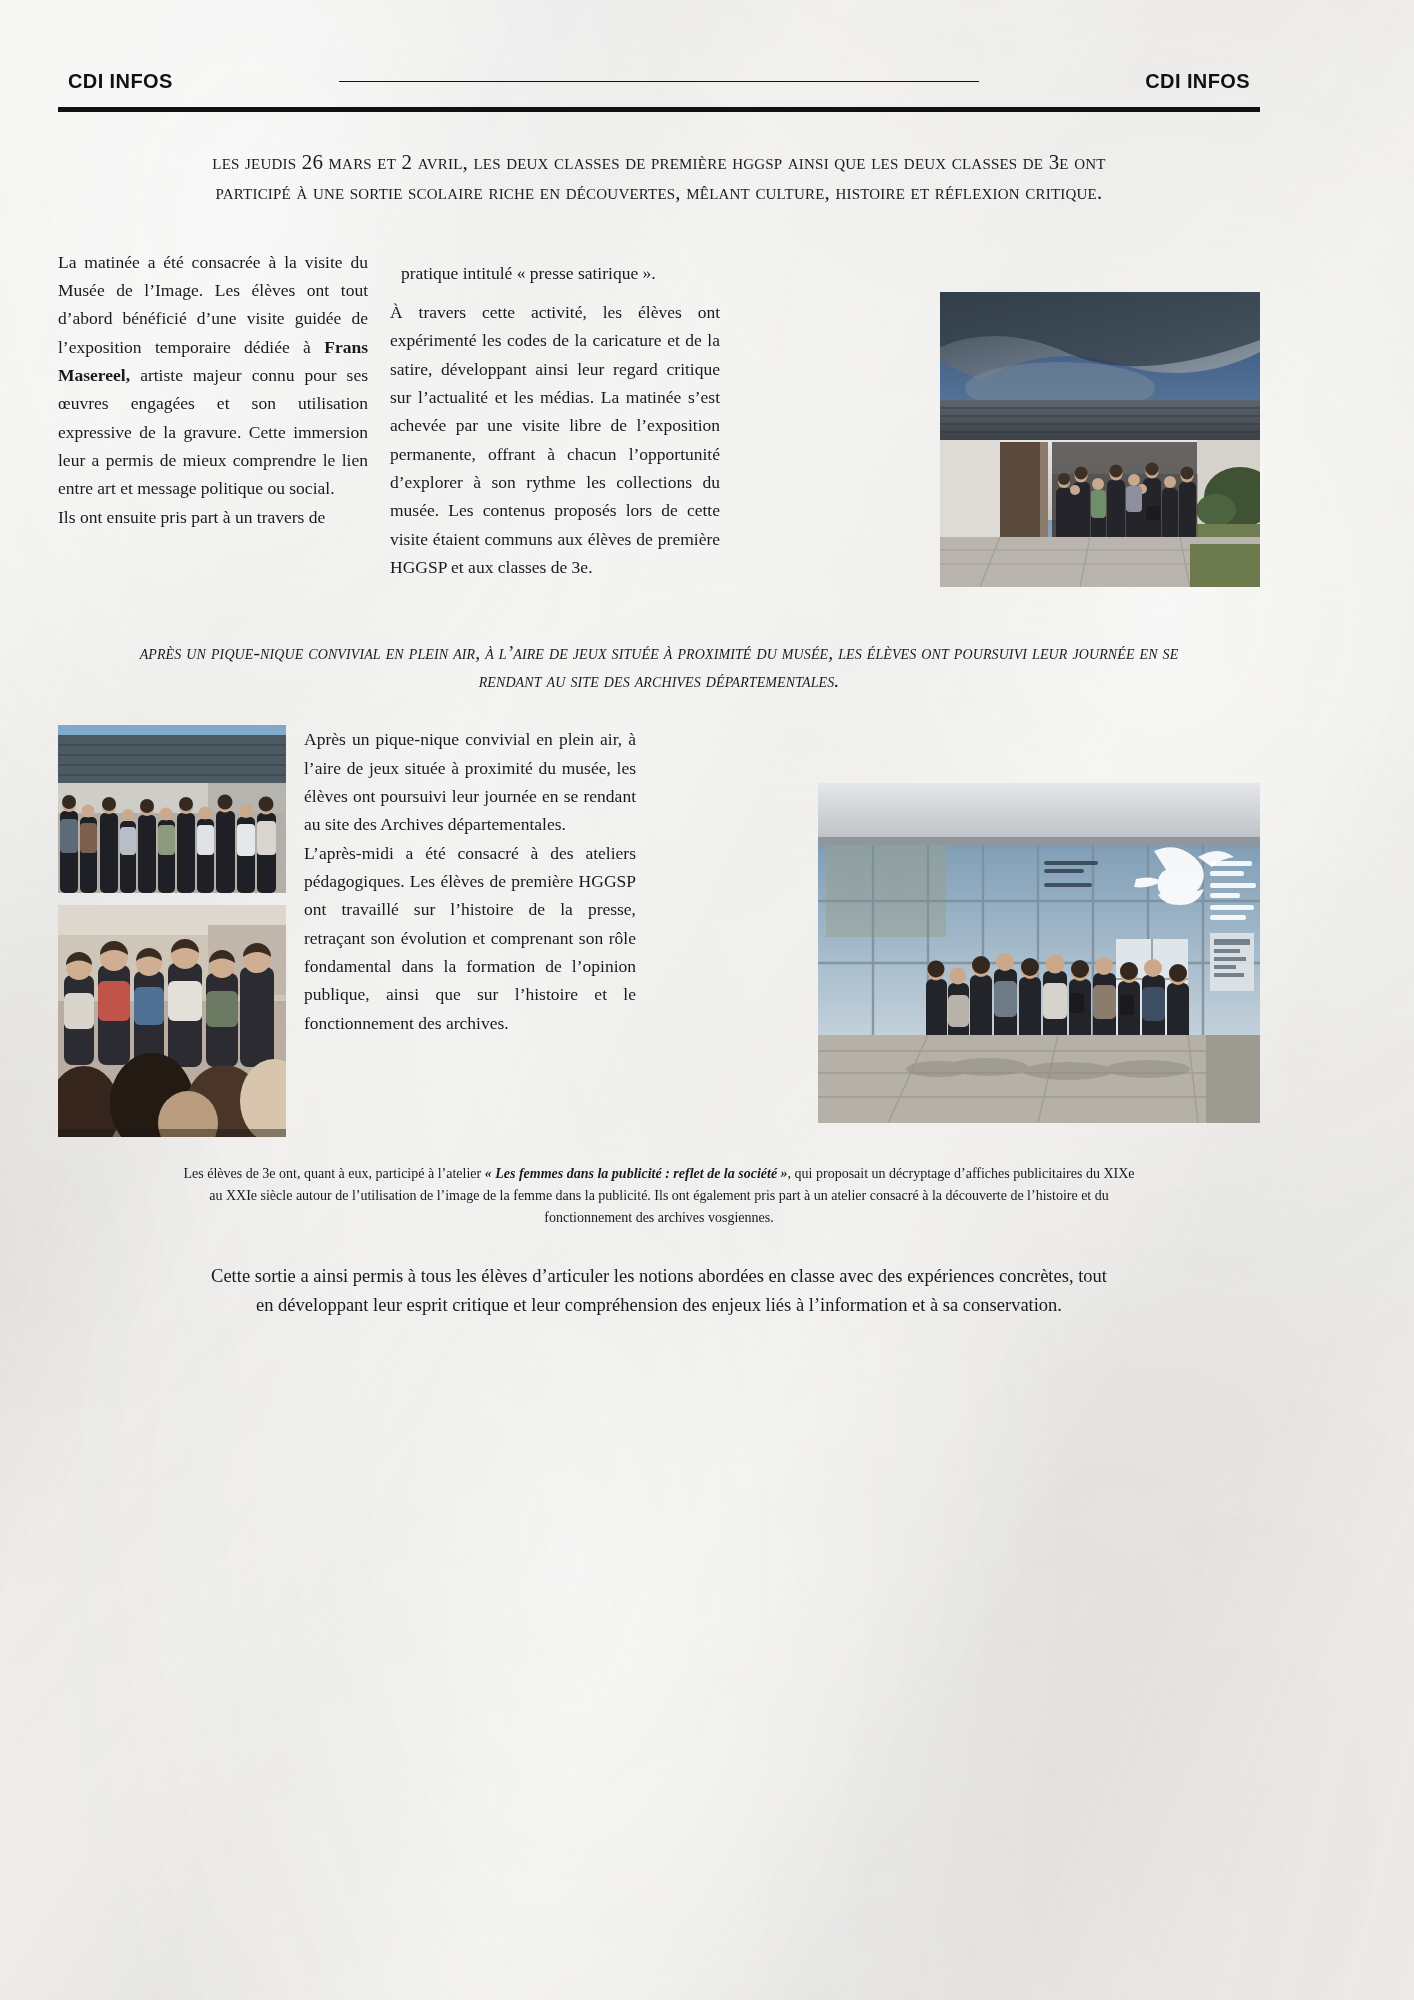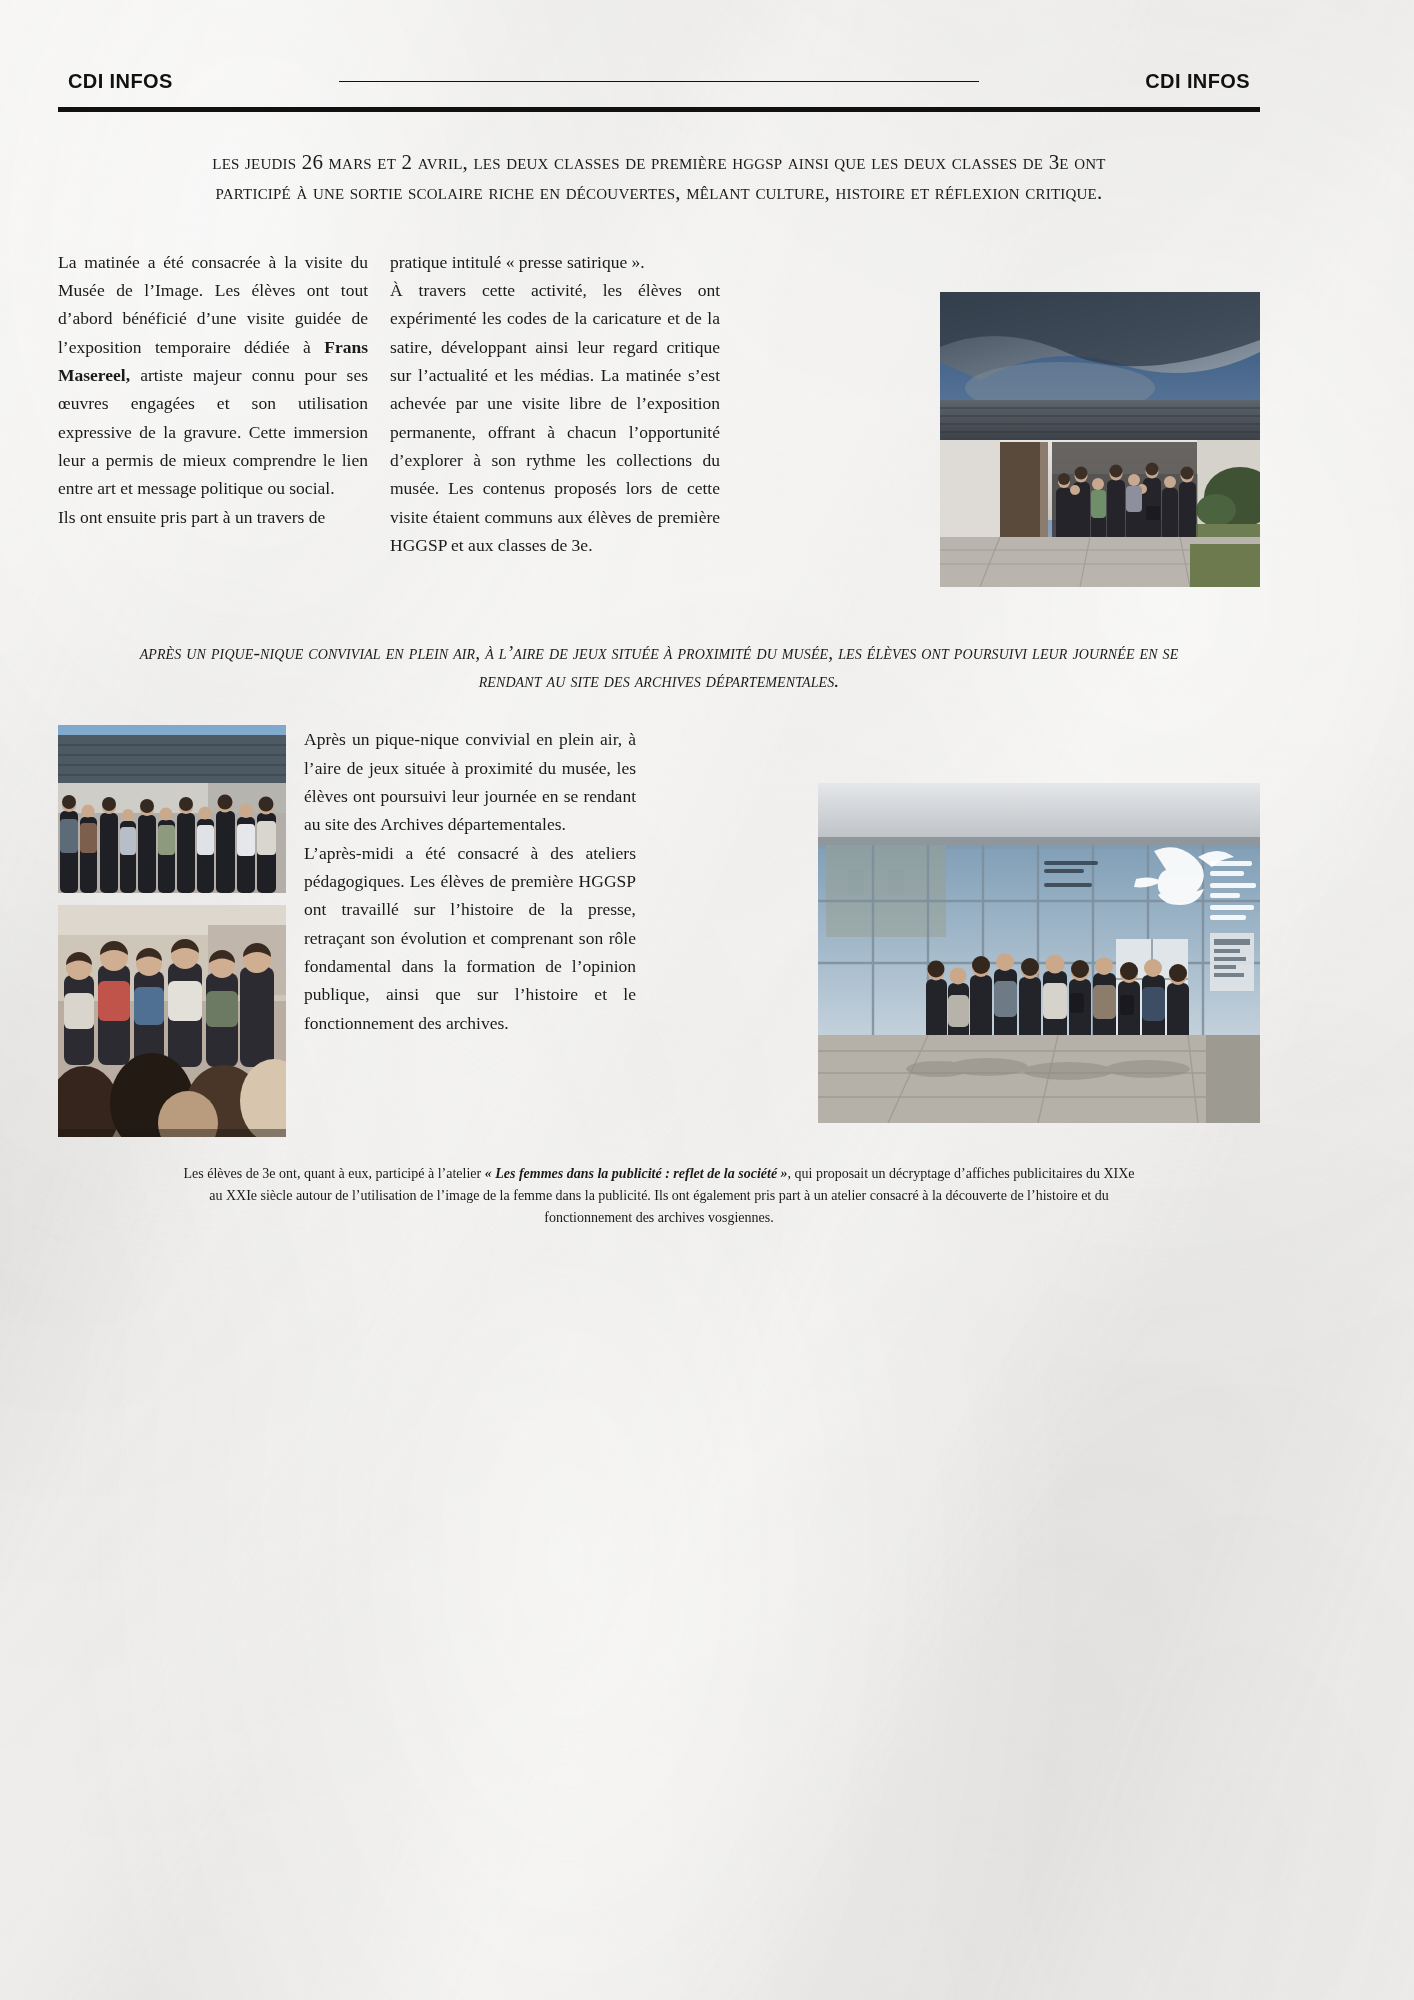"pratique intitulé « presse satirique" p { margin: 0 -> 11px }
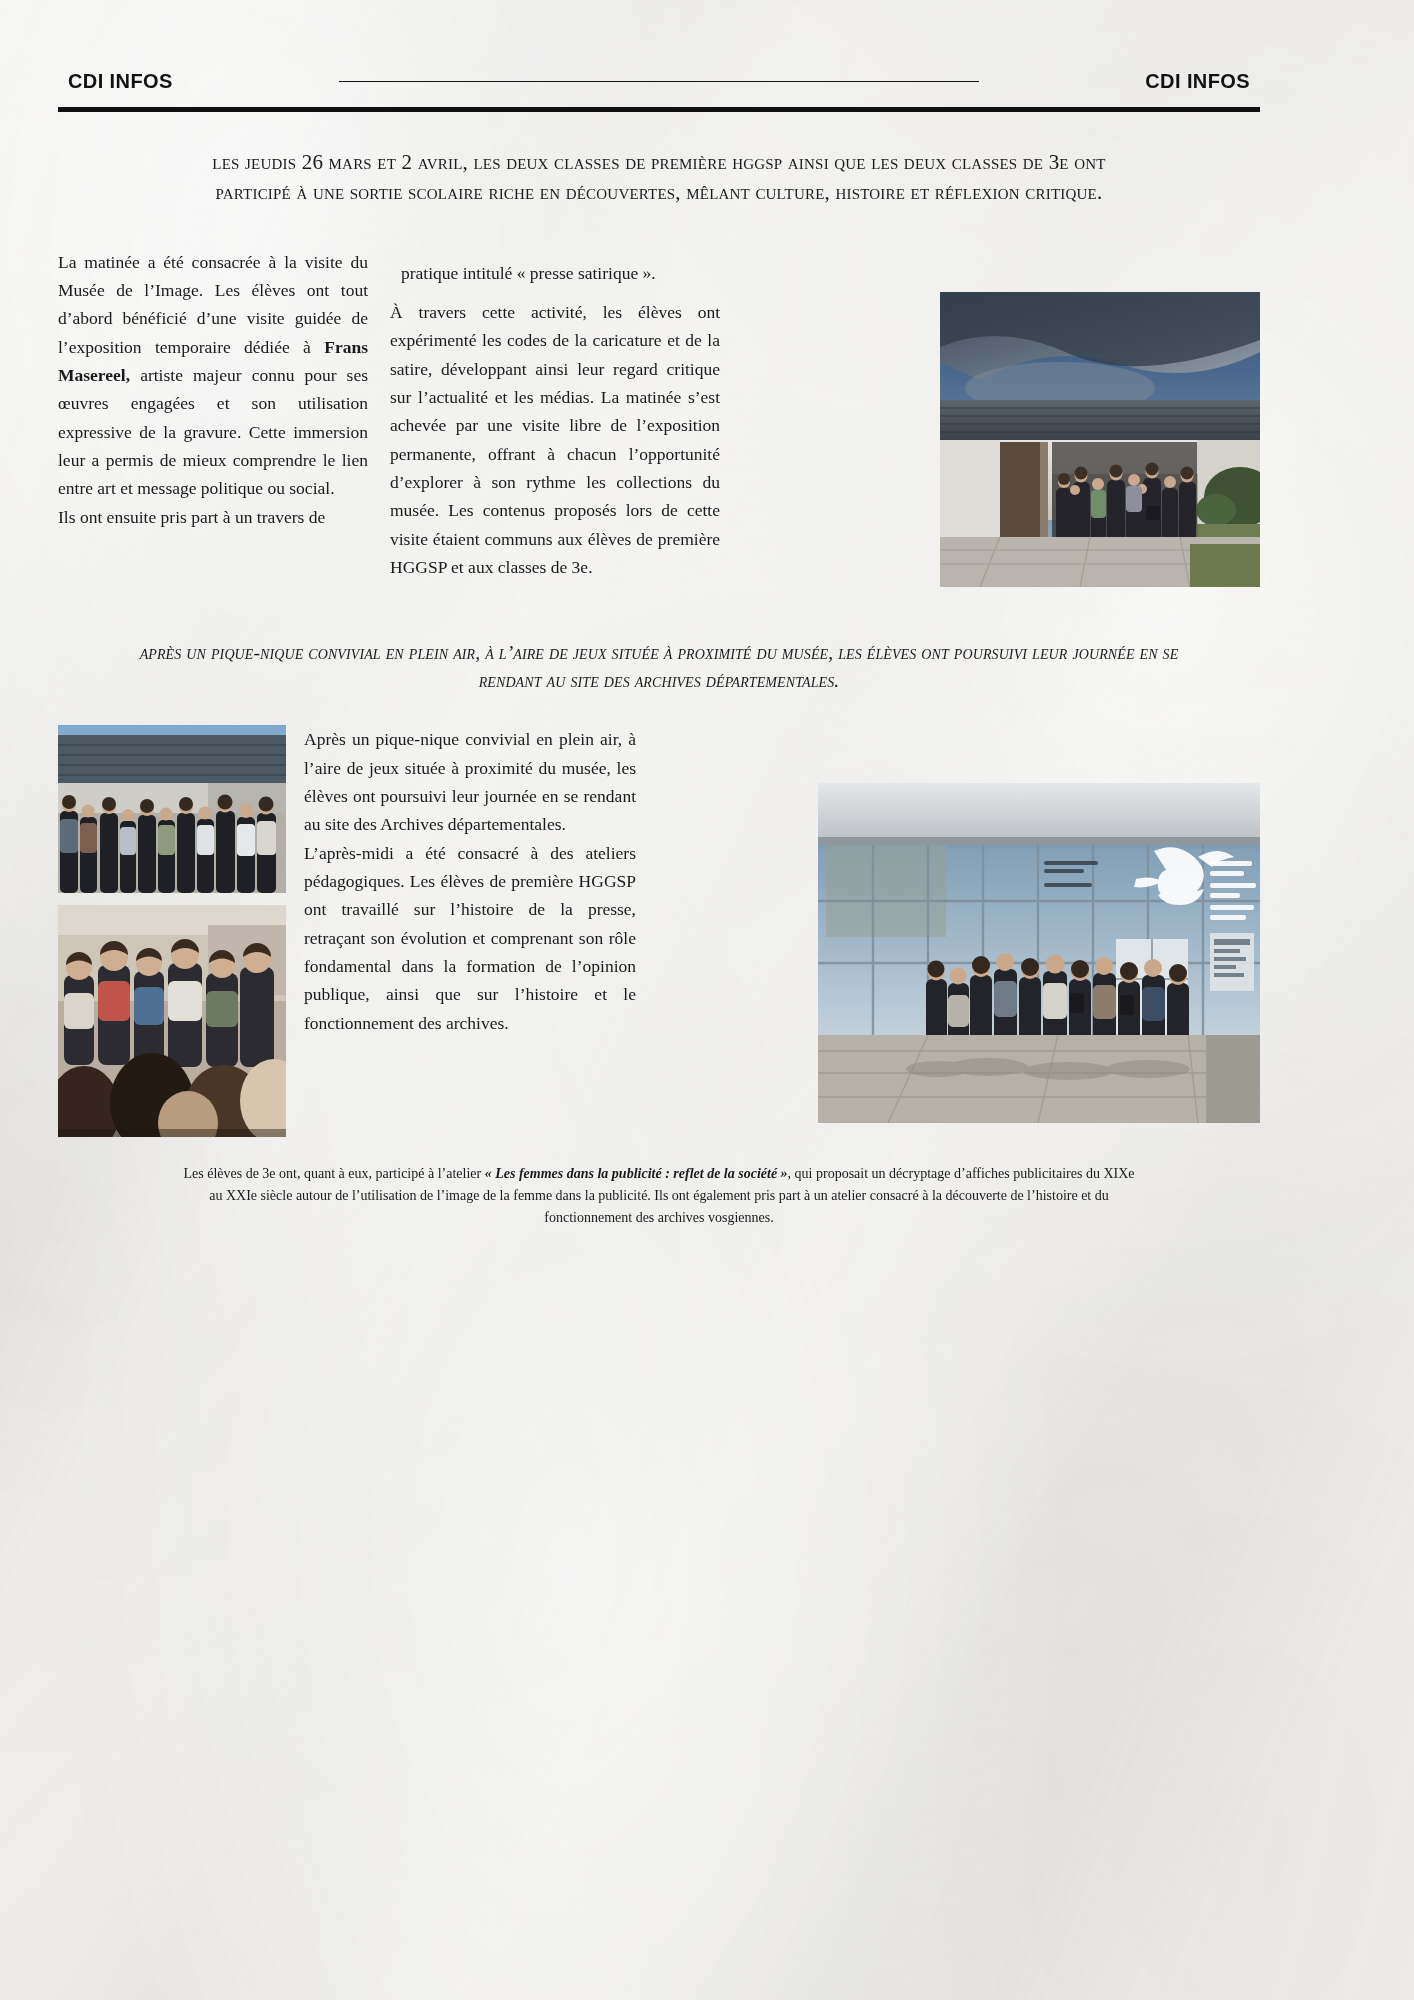"Cette sortie a ainsi permis" div.closing2 { html: none -> <div>Cette sortie a ainsi permis à tous les élèves d’articuler les notions abordées en classe avec des expériences concrètes, tout en développant leur esprit critique et leur compréhension des enjeux liés à l’information et à sa conservation.</div> }
